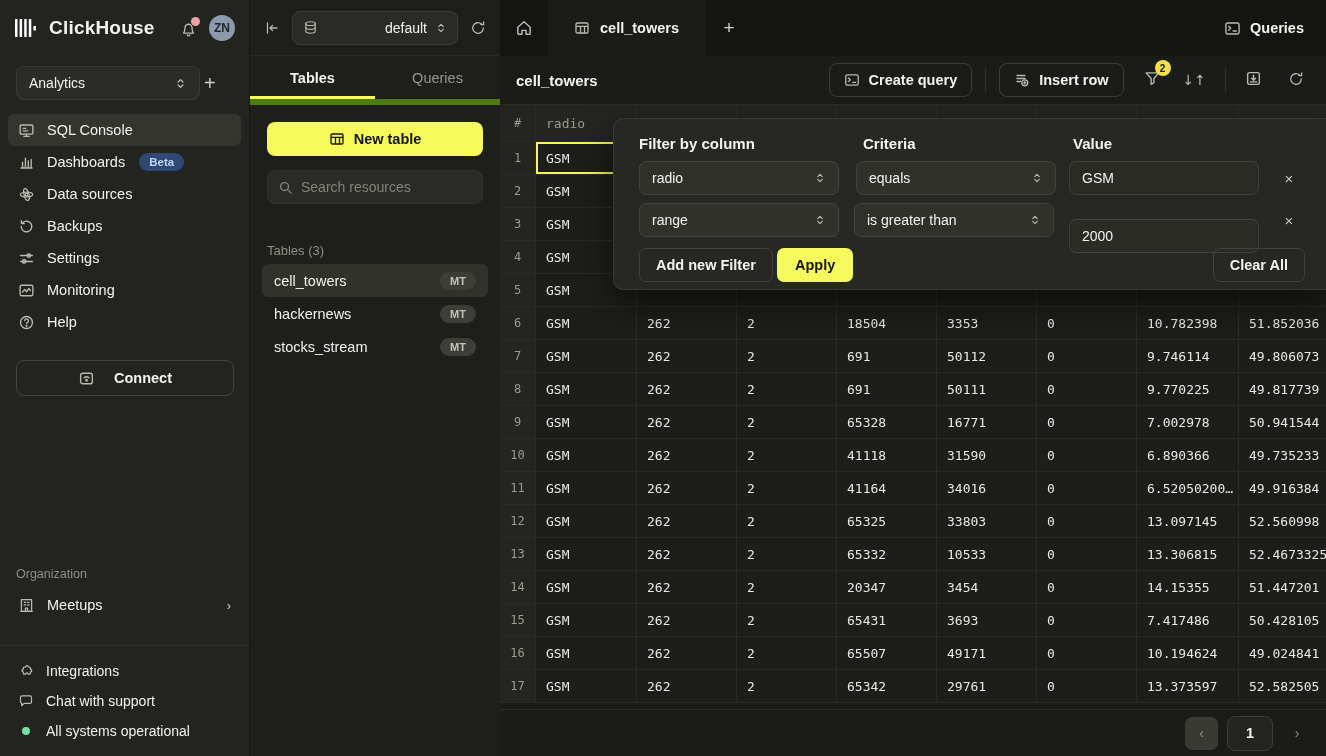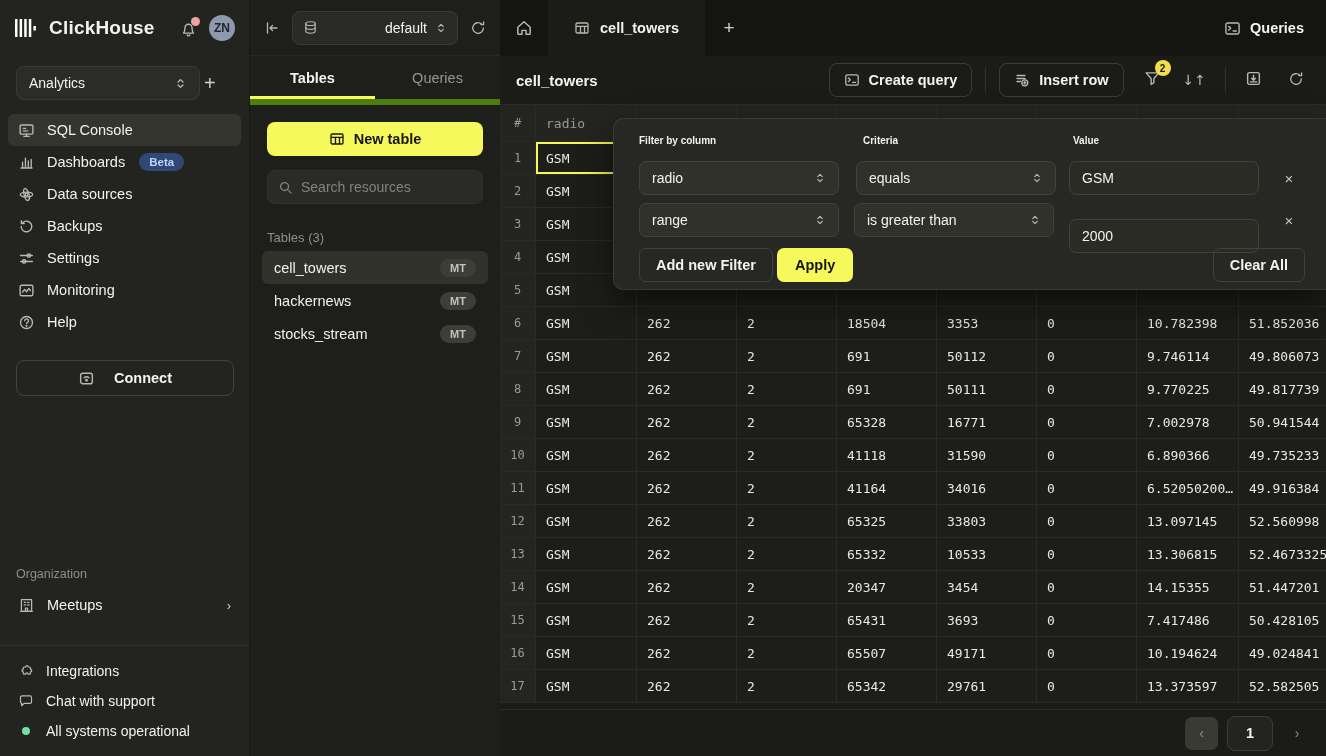"Filter by column" .fp-label { font-size: 10px -> 15px }
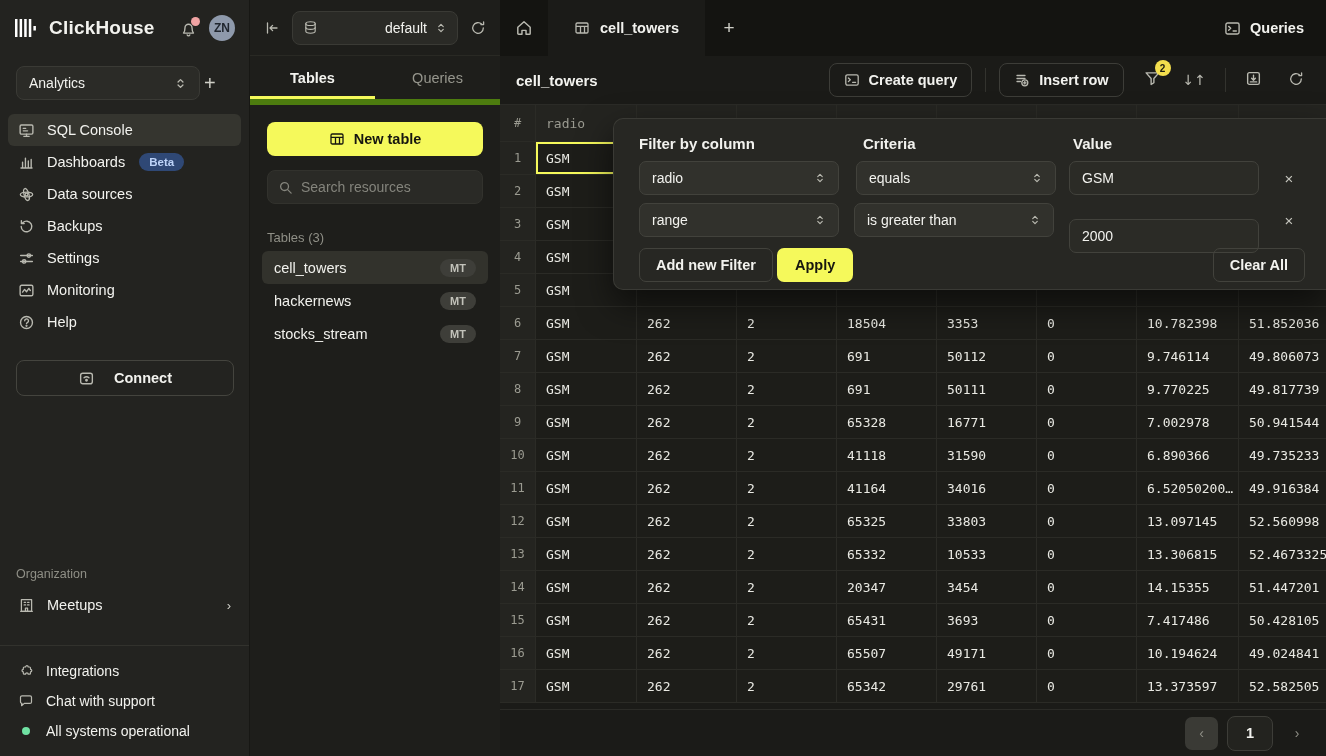"Search resources" .search { margin: 14px 17px 4px -> 14px 17px 17px }
